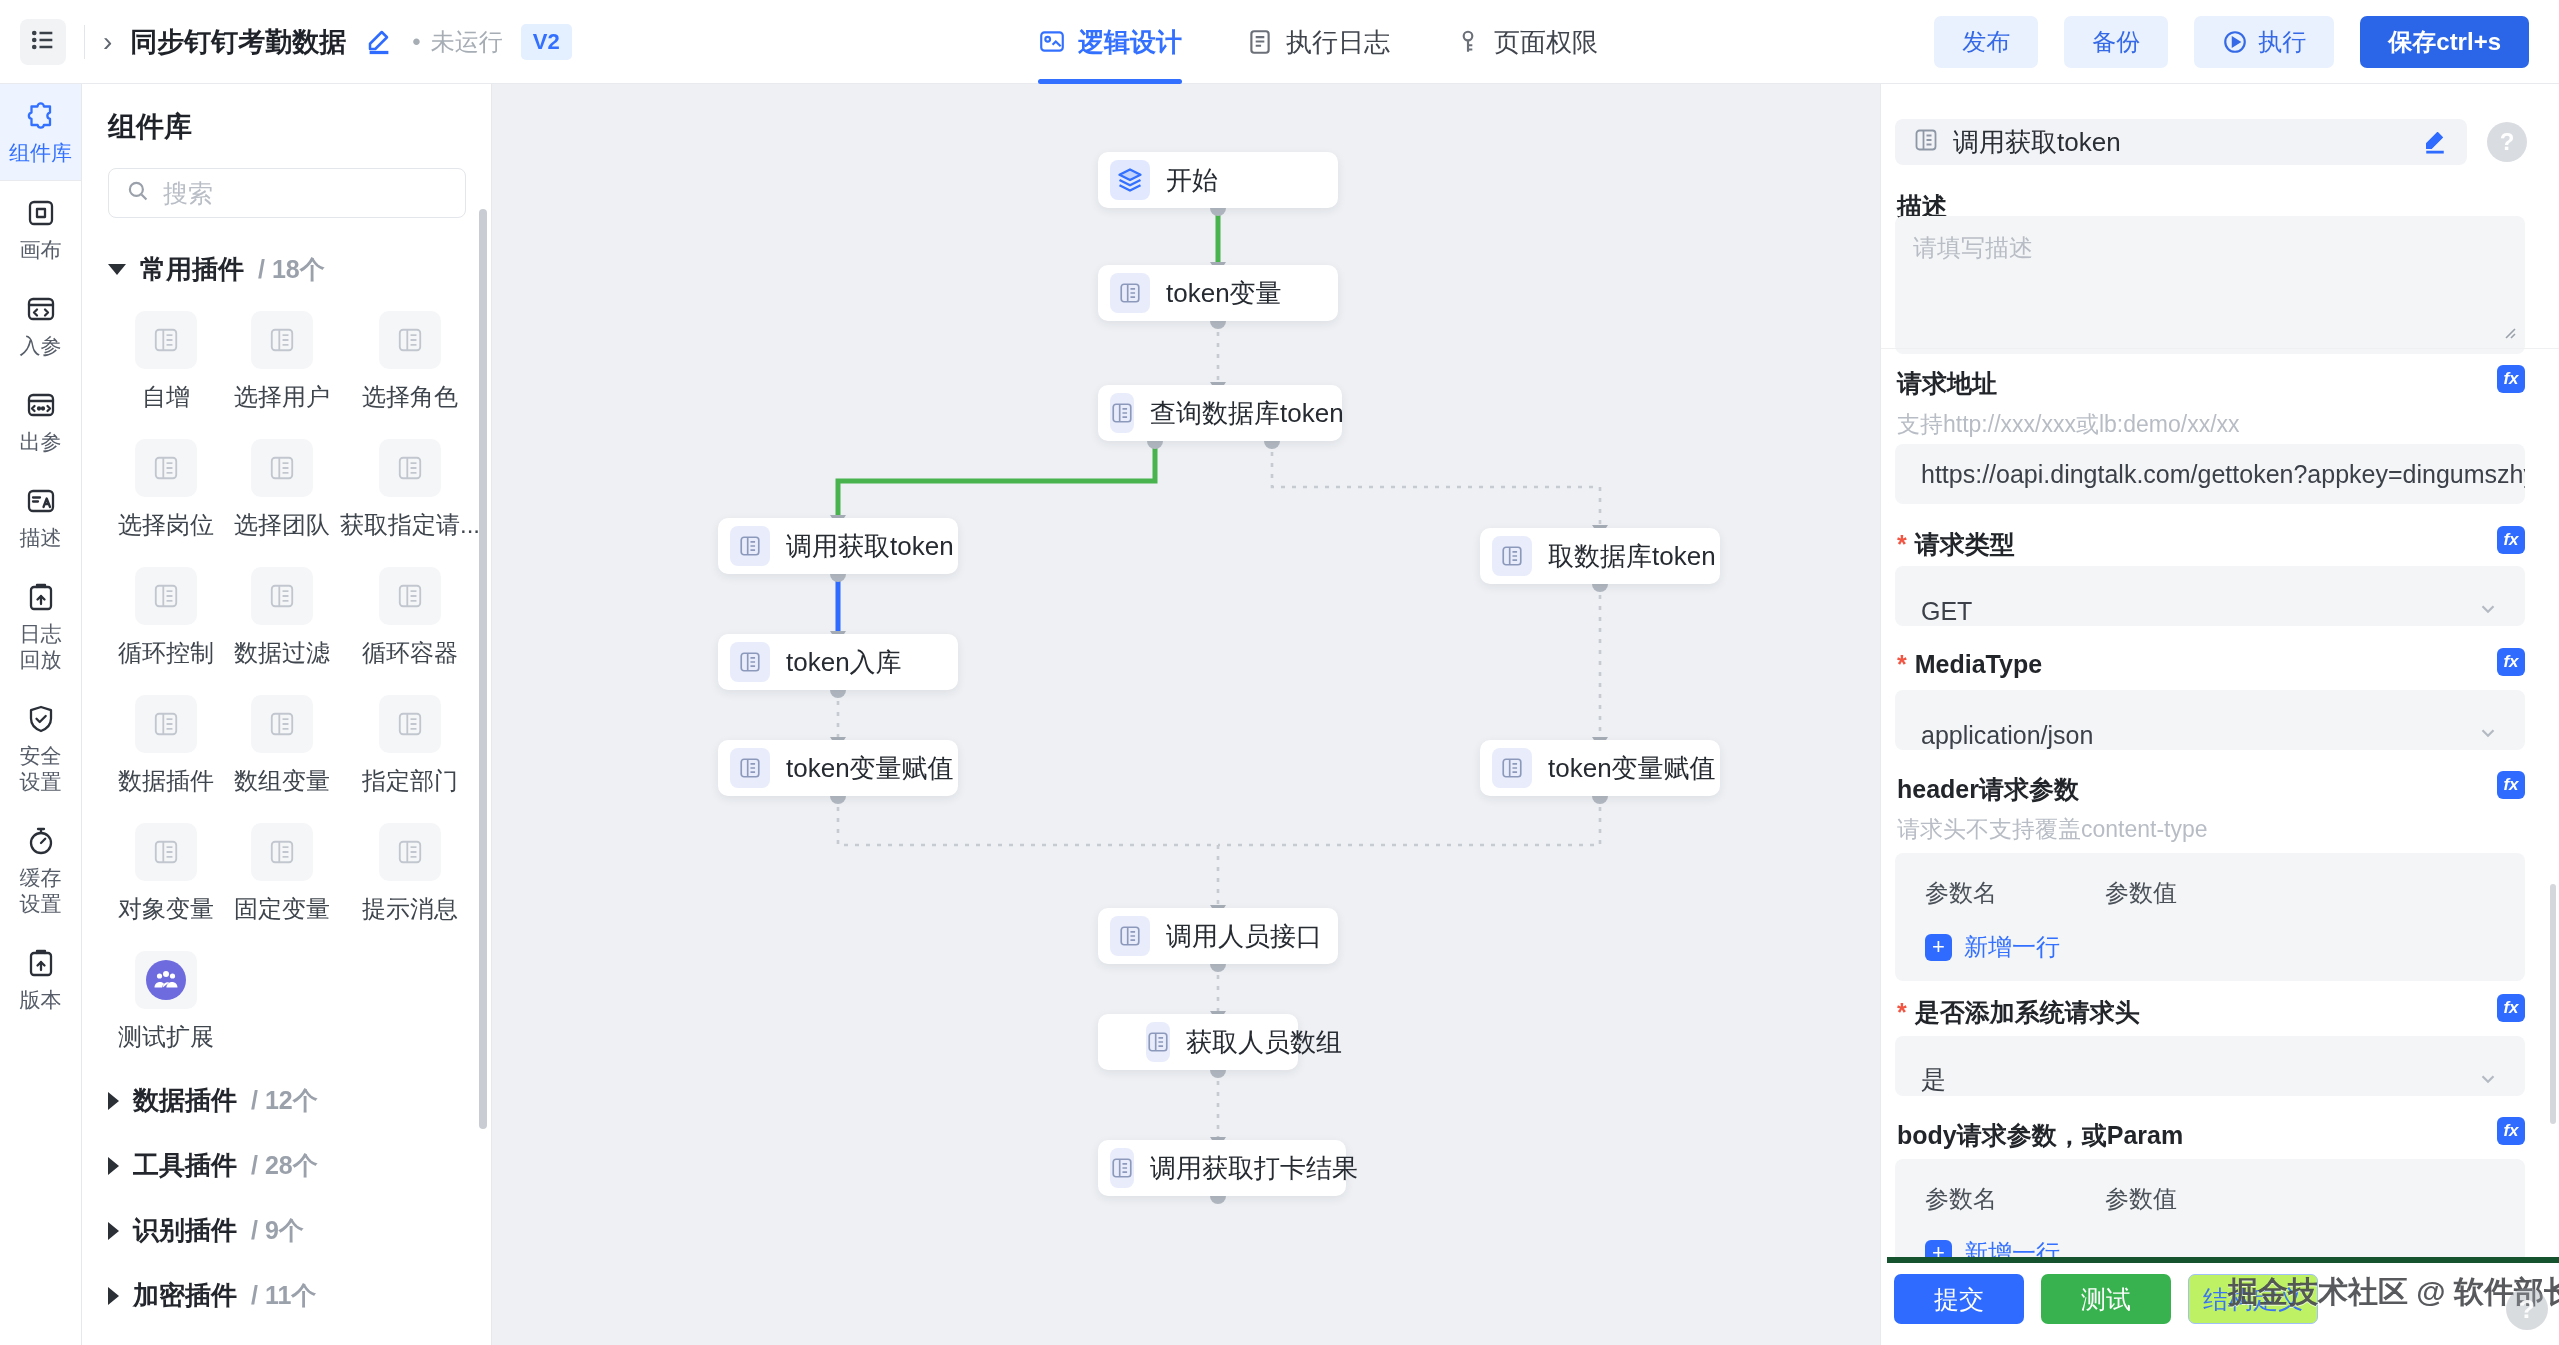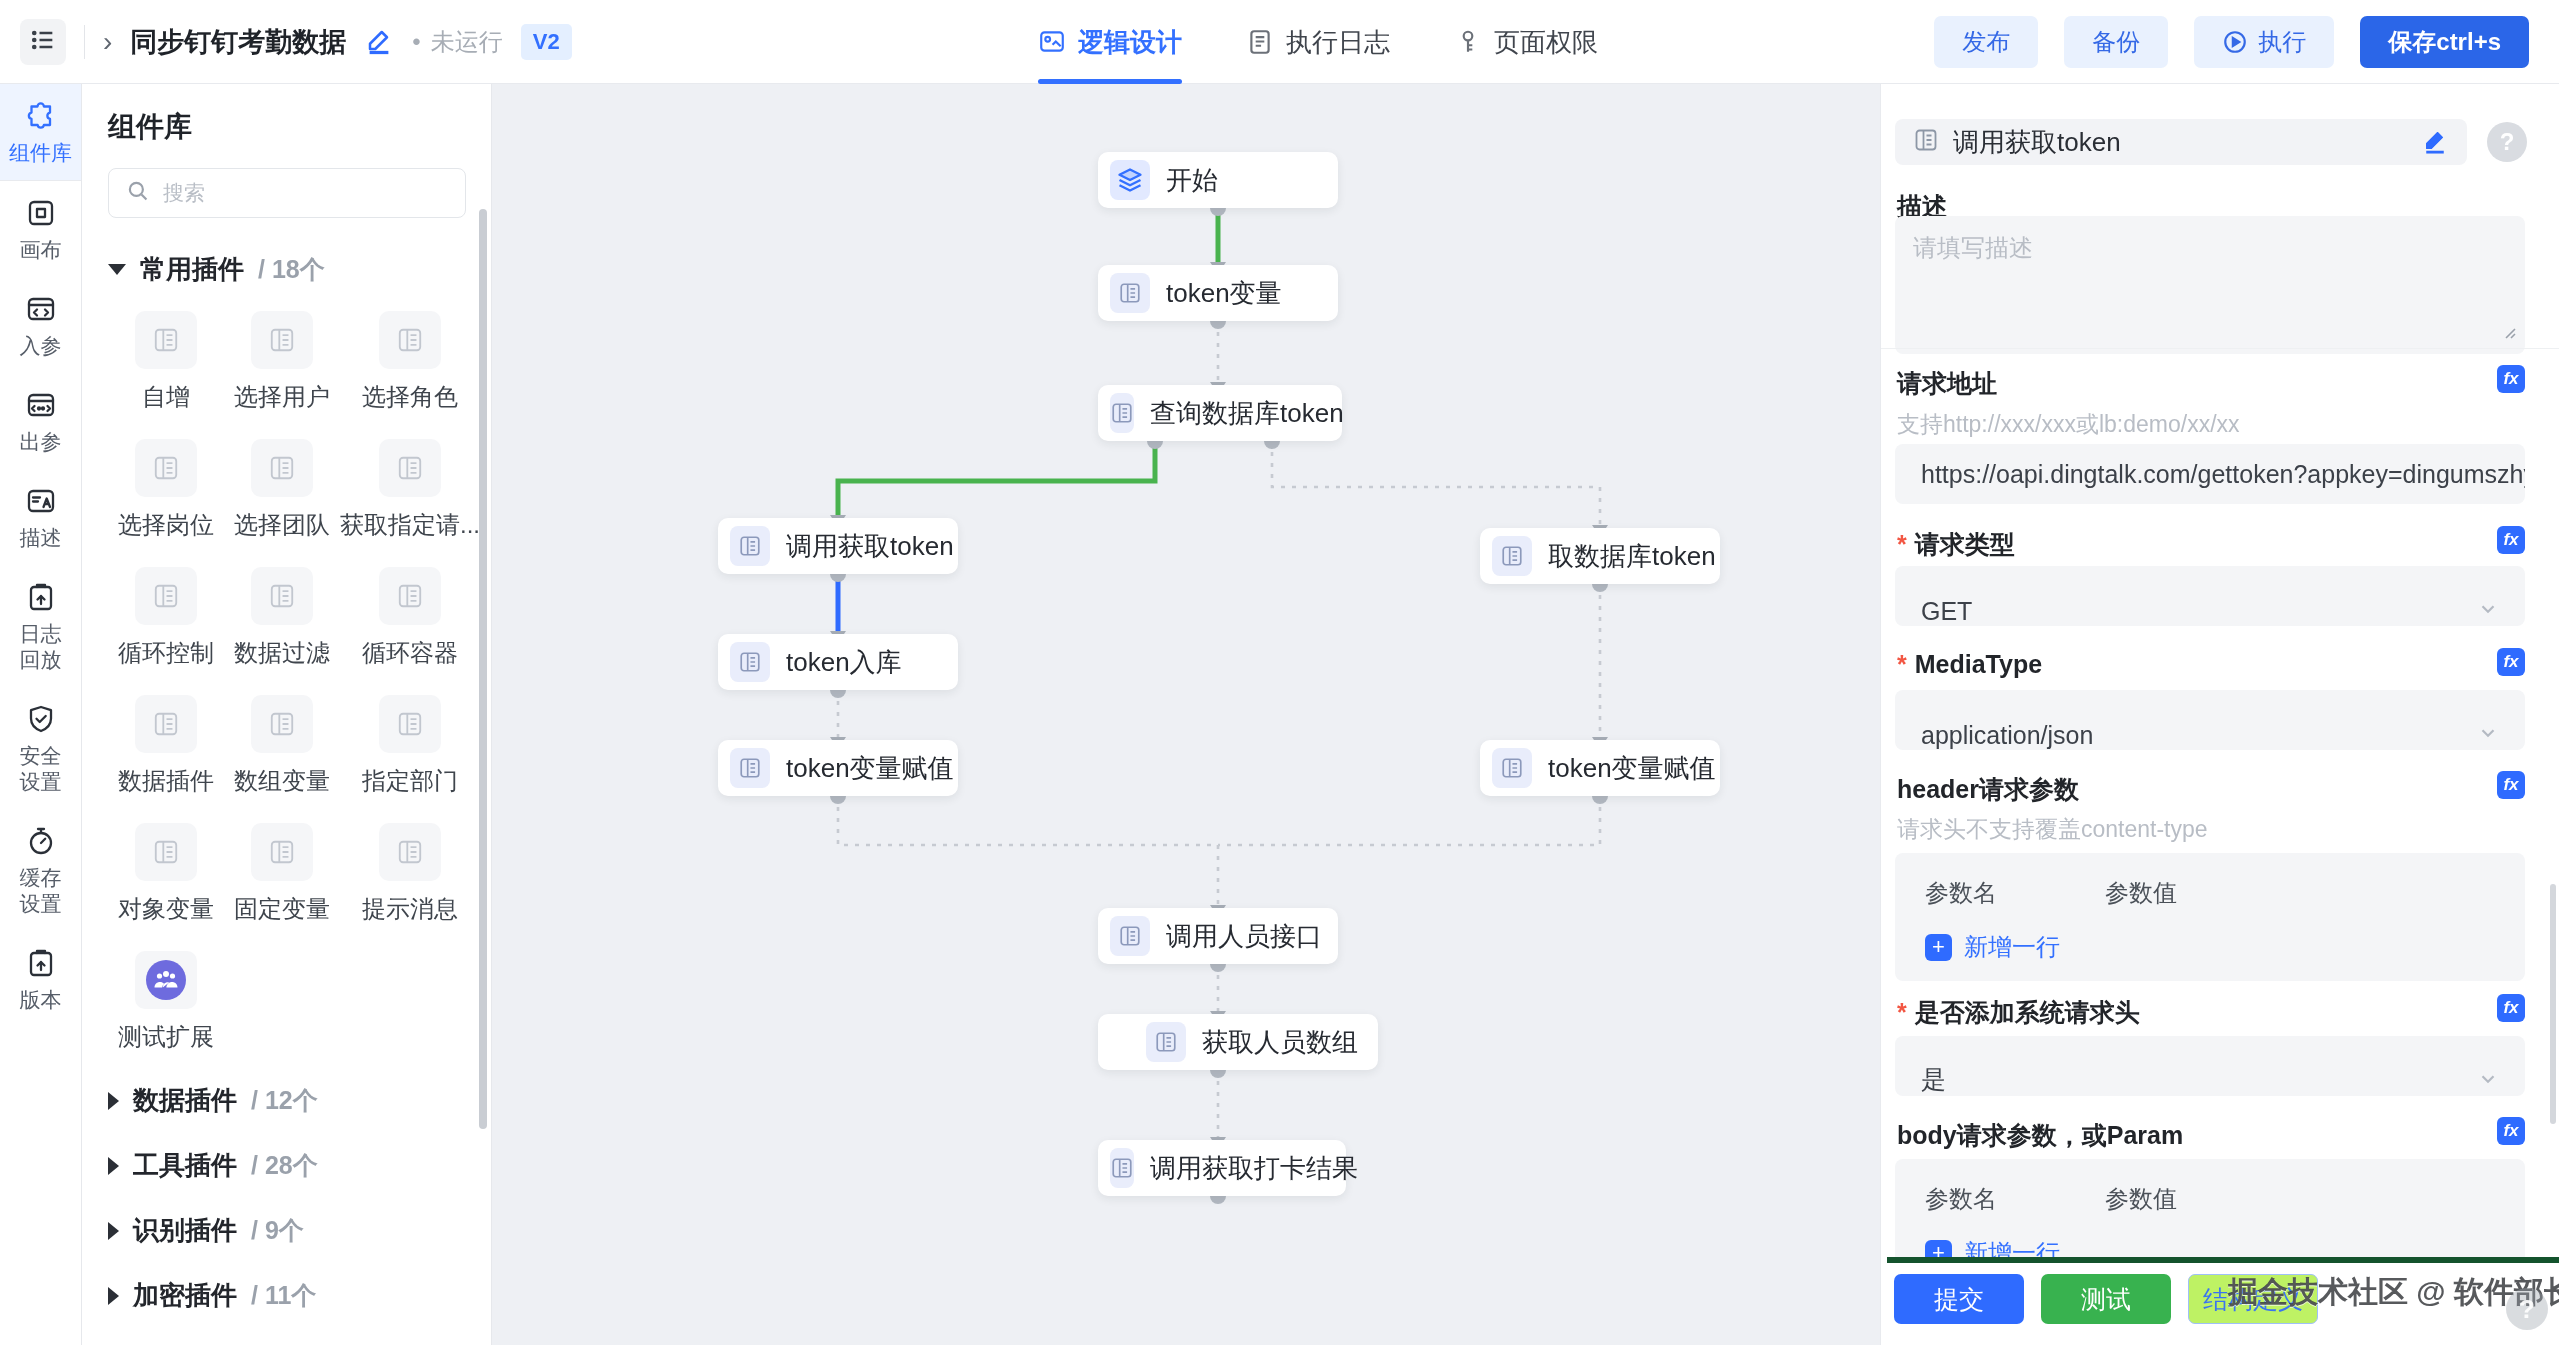"搜索" .search-ph { font-size: 21px -> 25px }
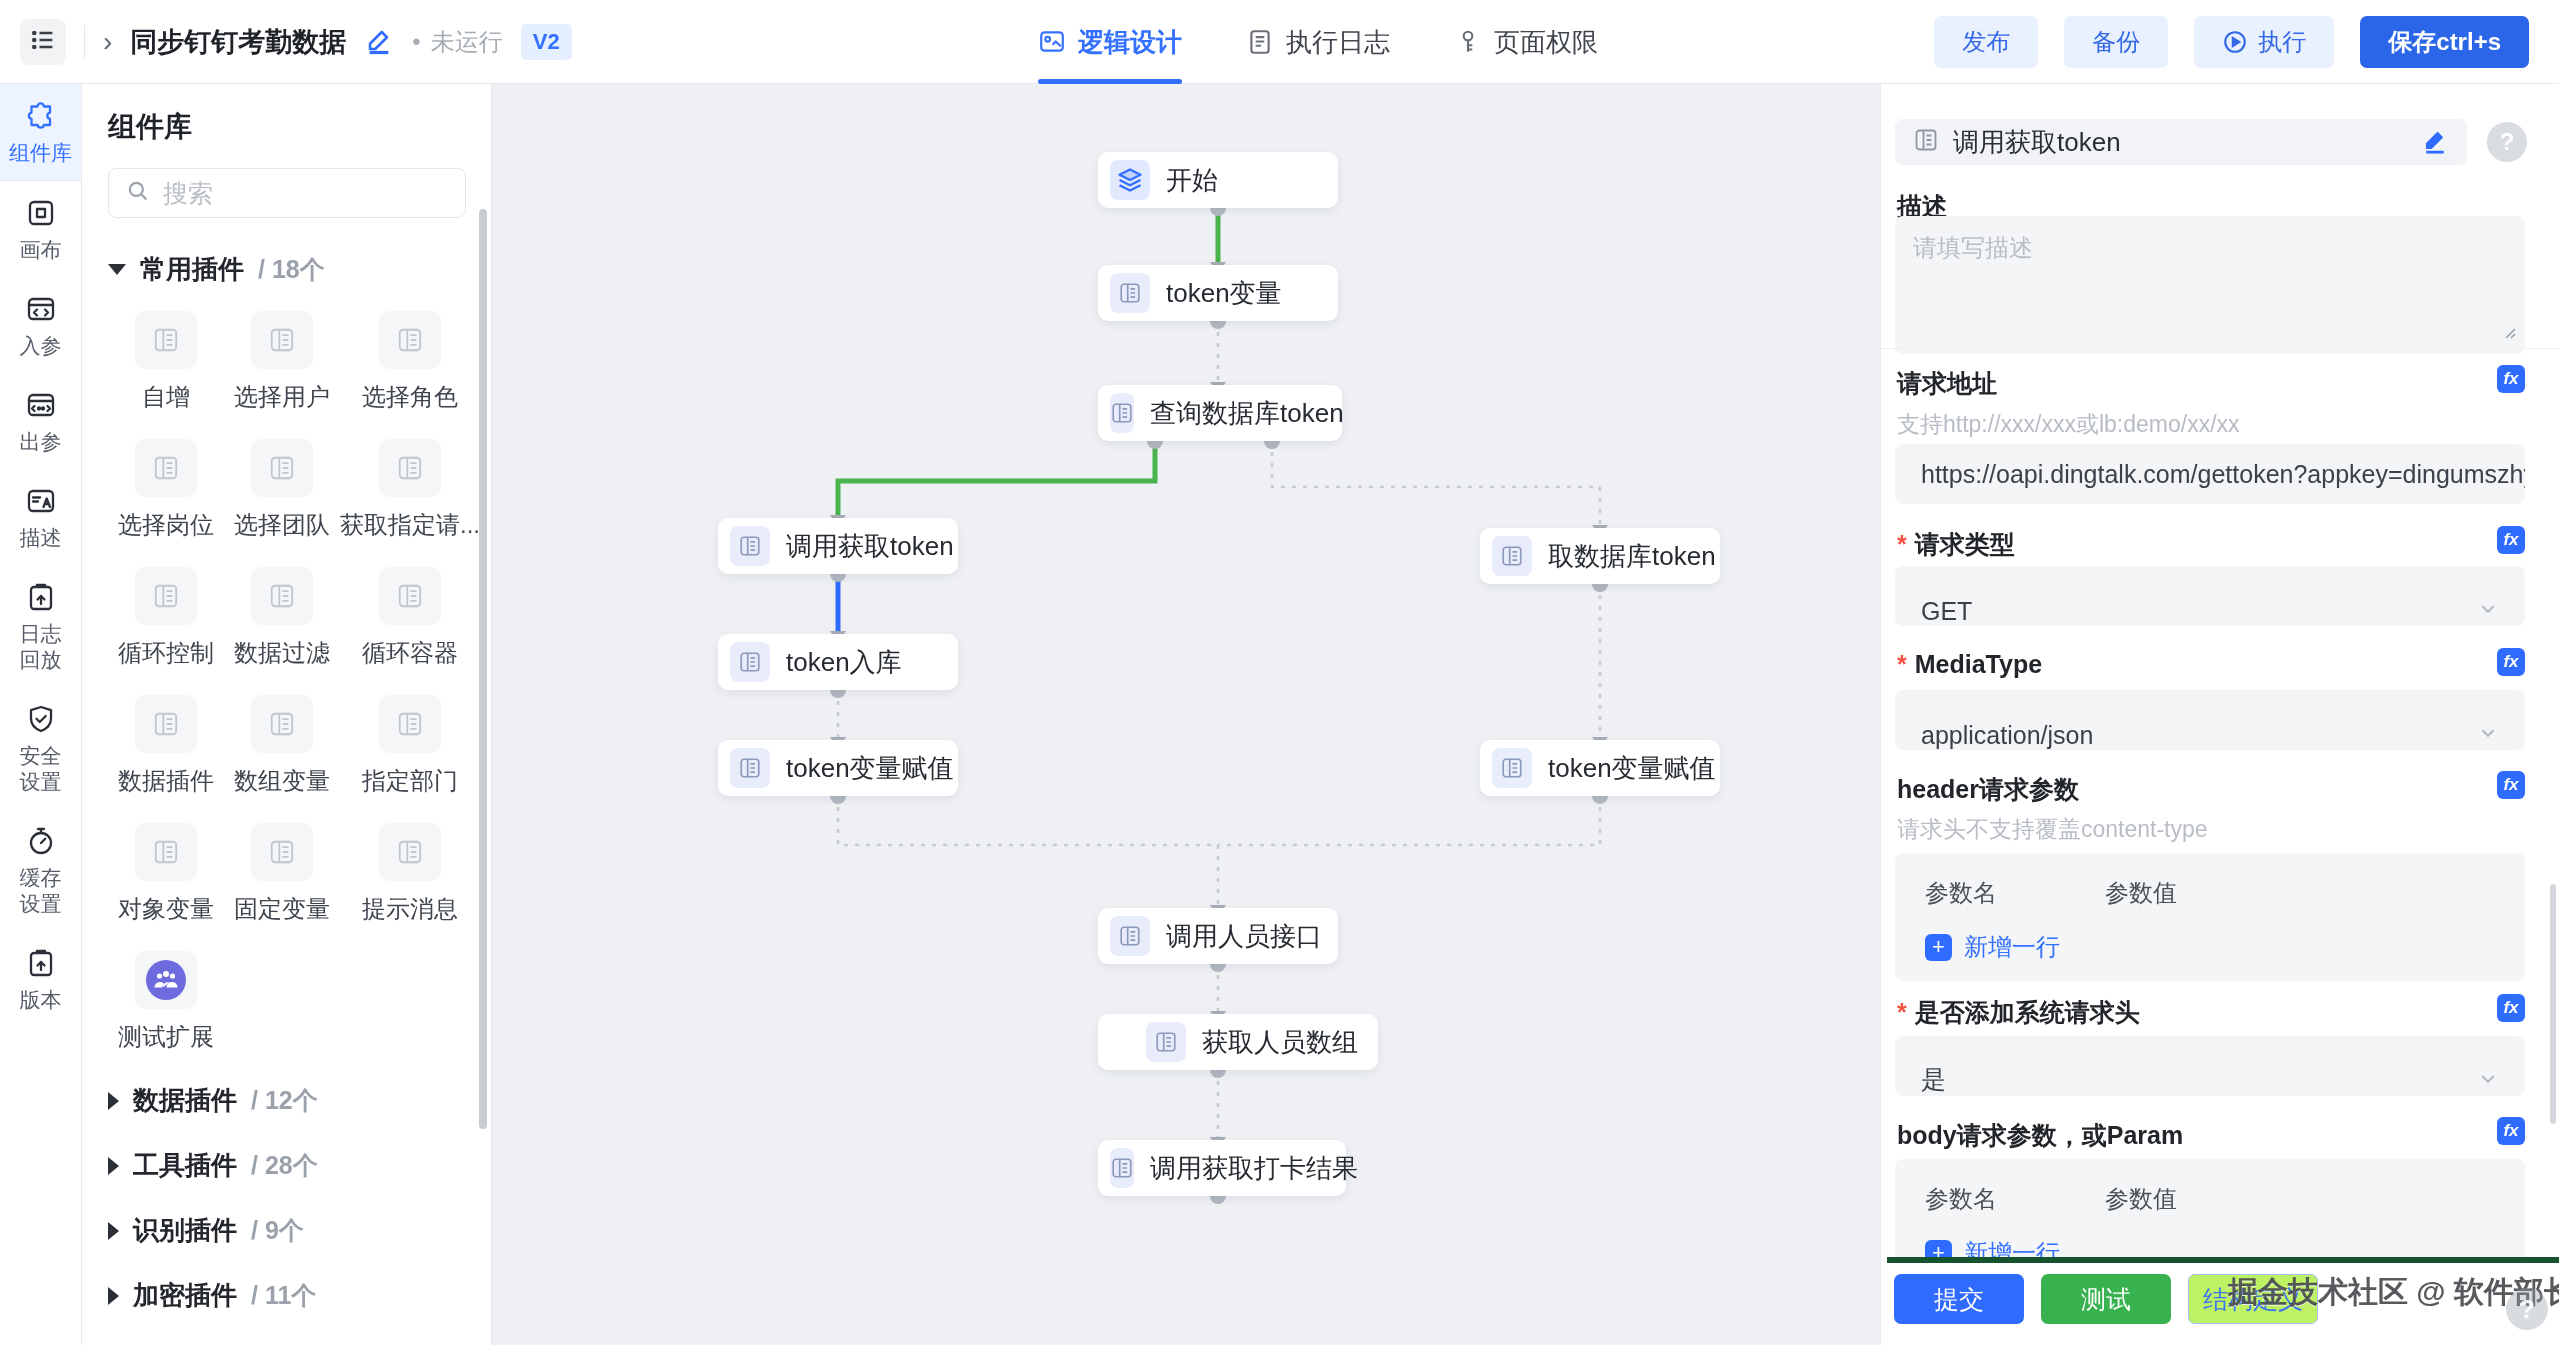"获取人员数组" div.node { width: 280px -> 200px }
